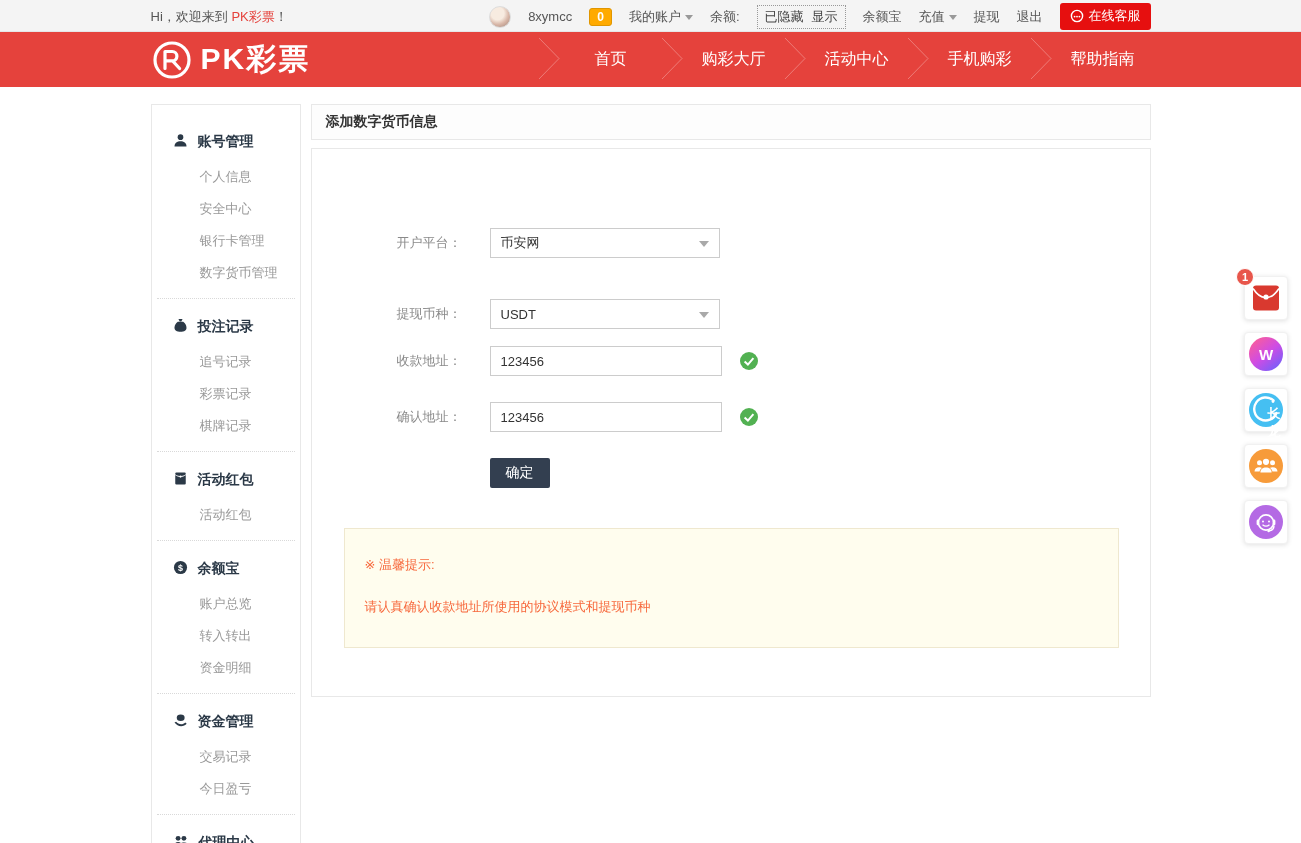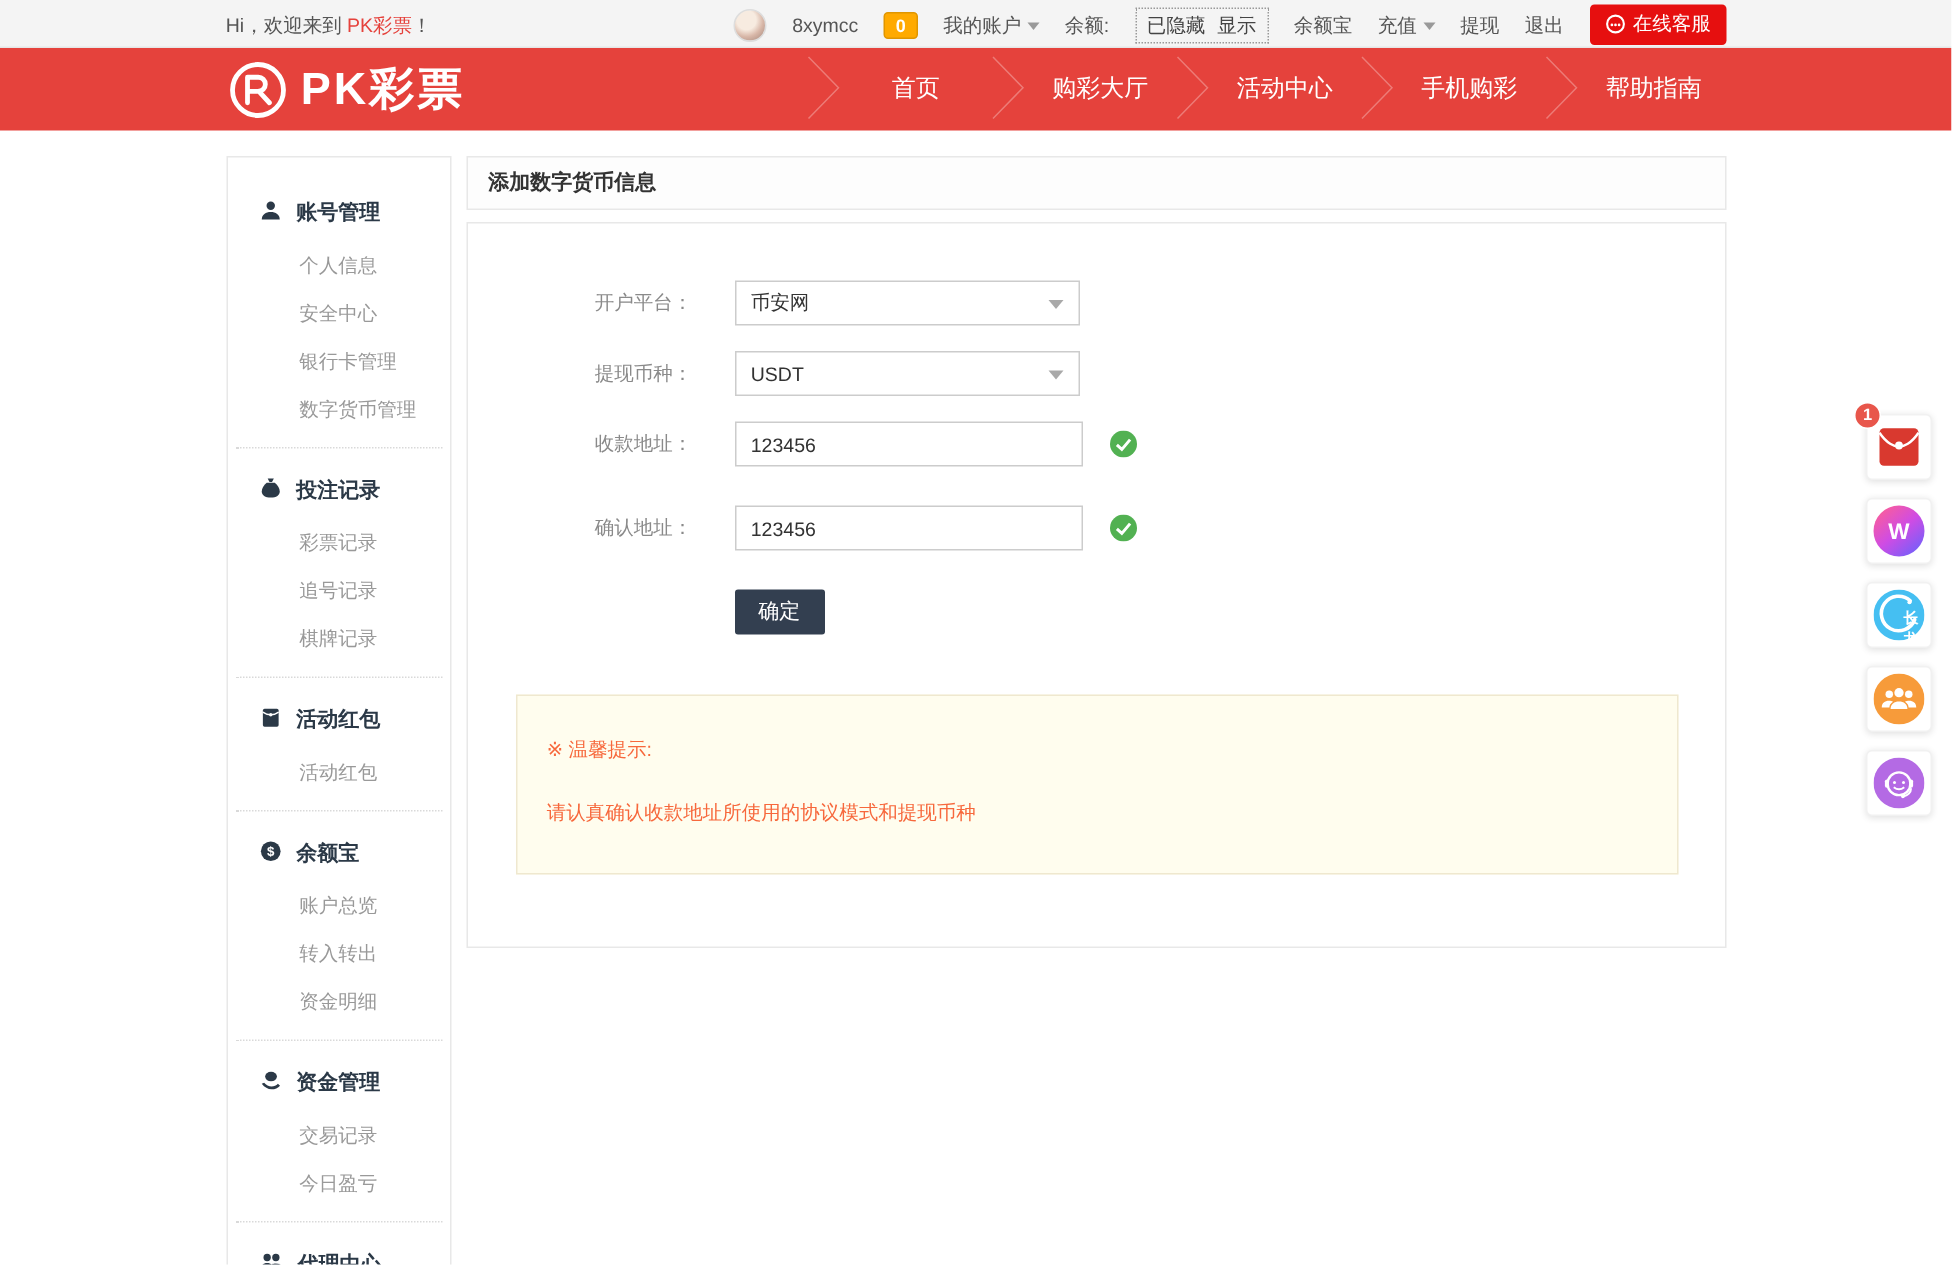"开户平台：" .row-sel { margin-top: none -> 41px }
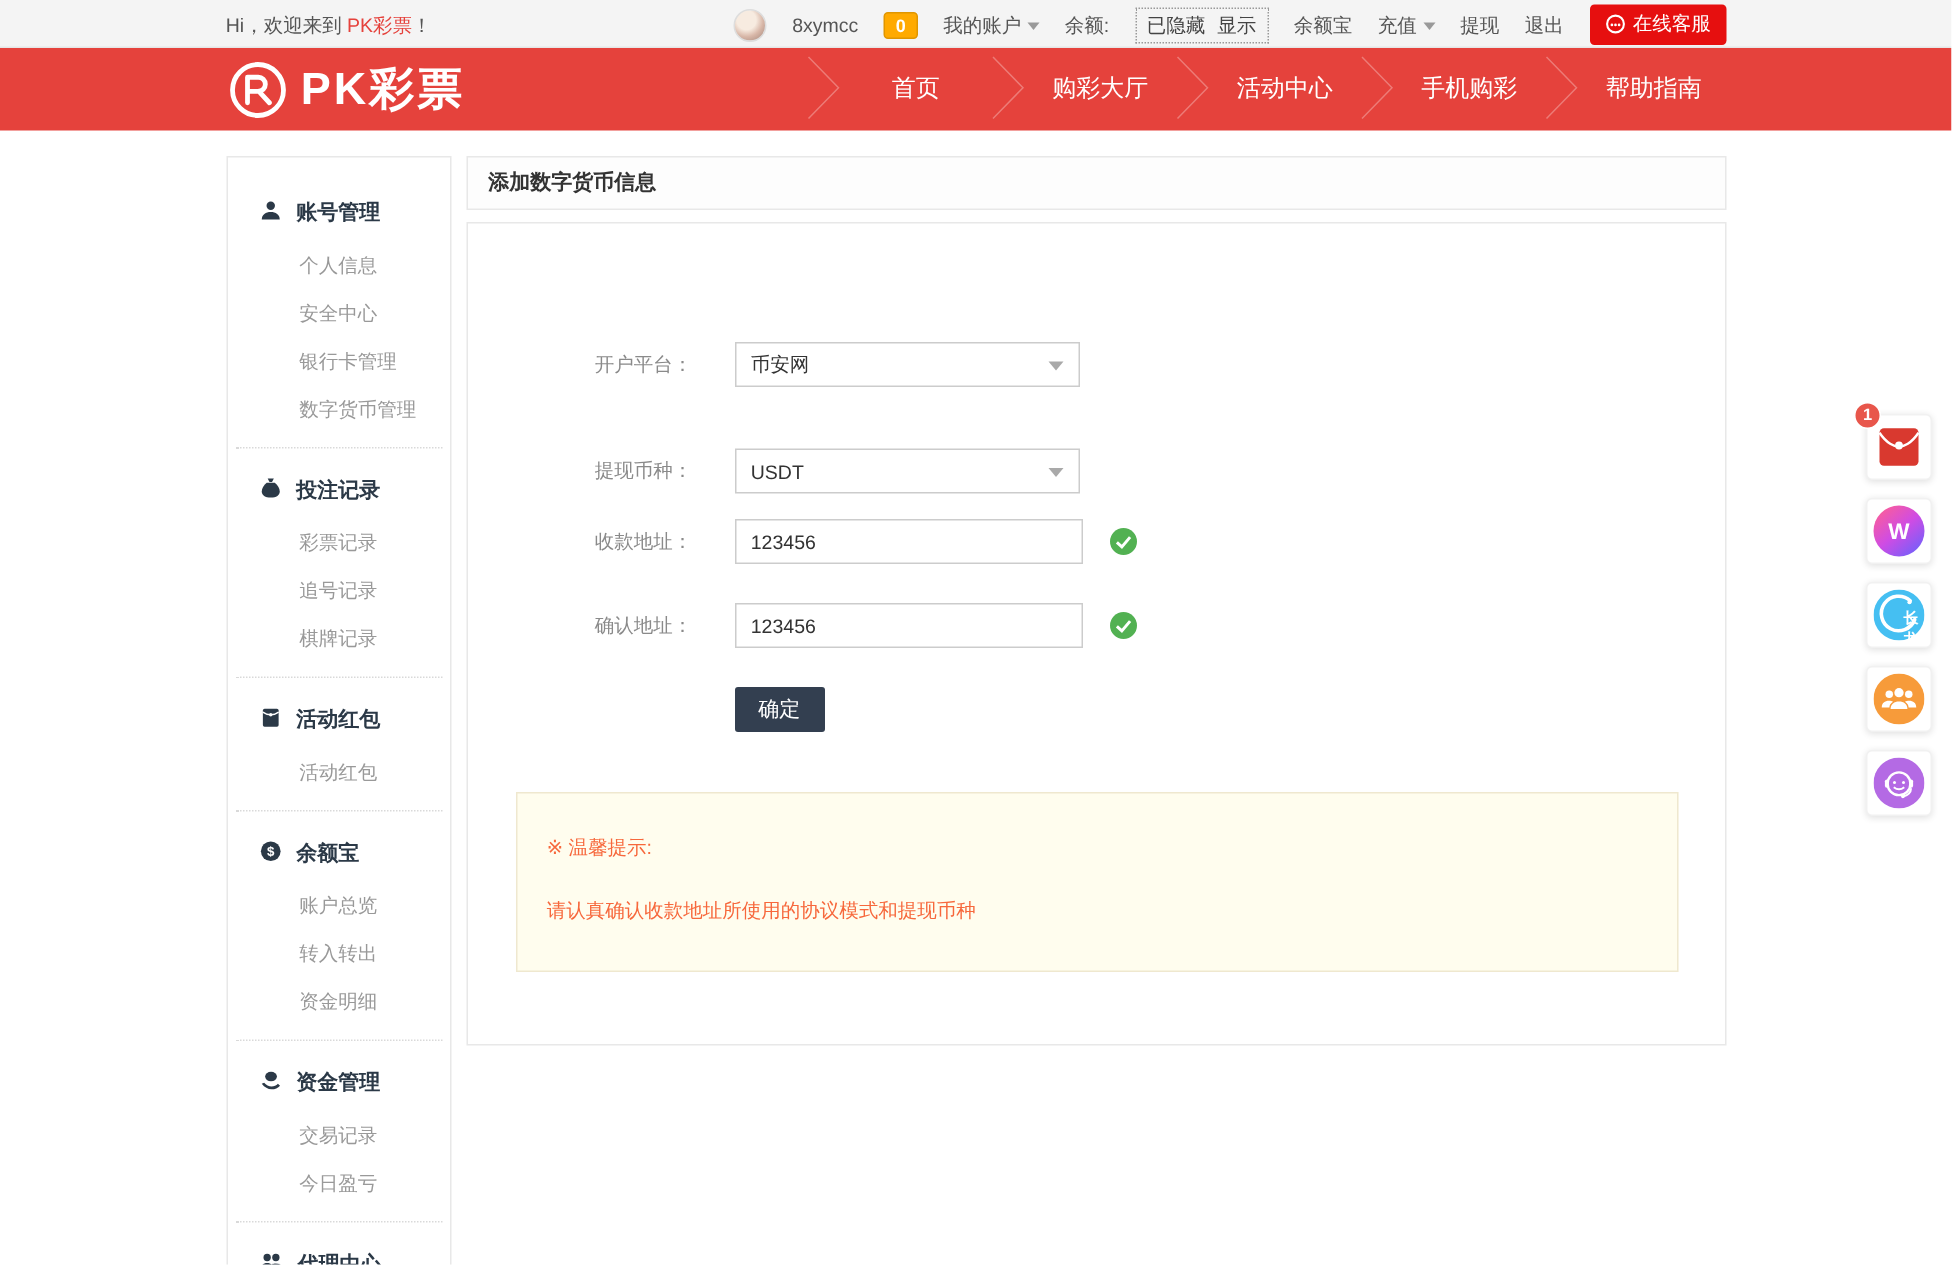"彩票记录" a.side-item { order: before "追号记录" -> after "追号记录" }
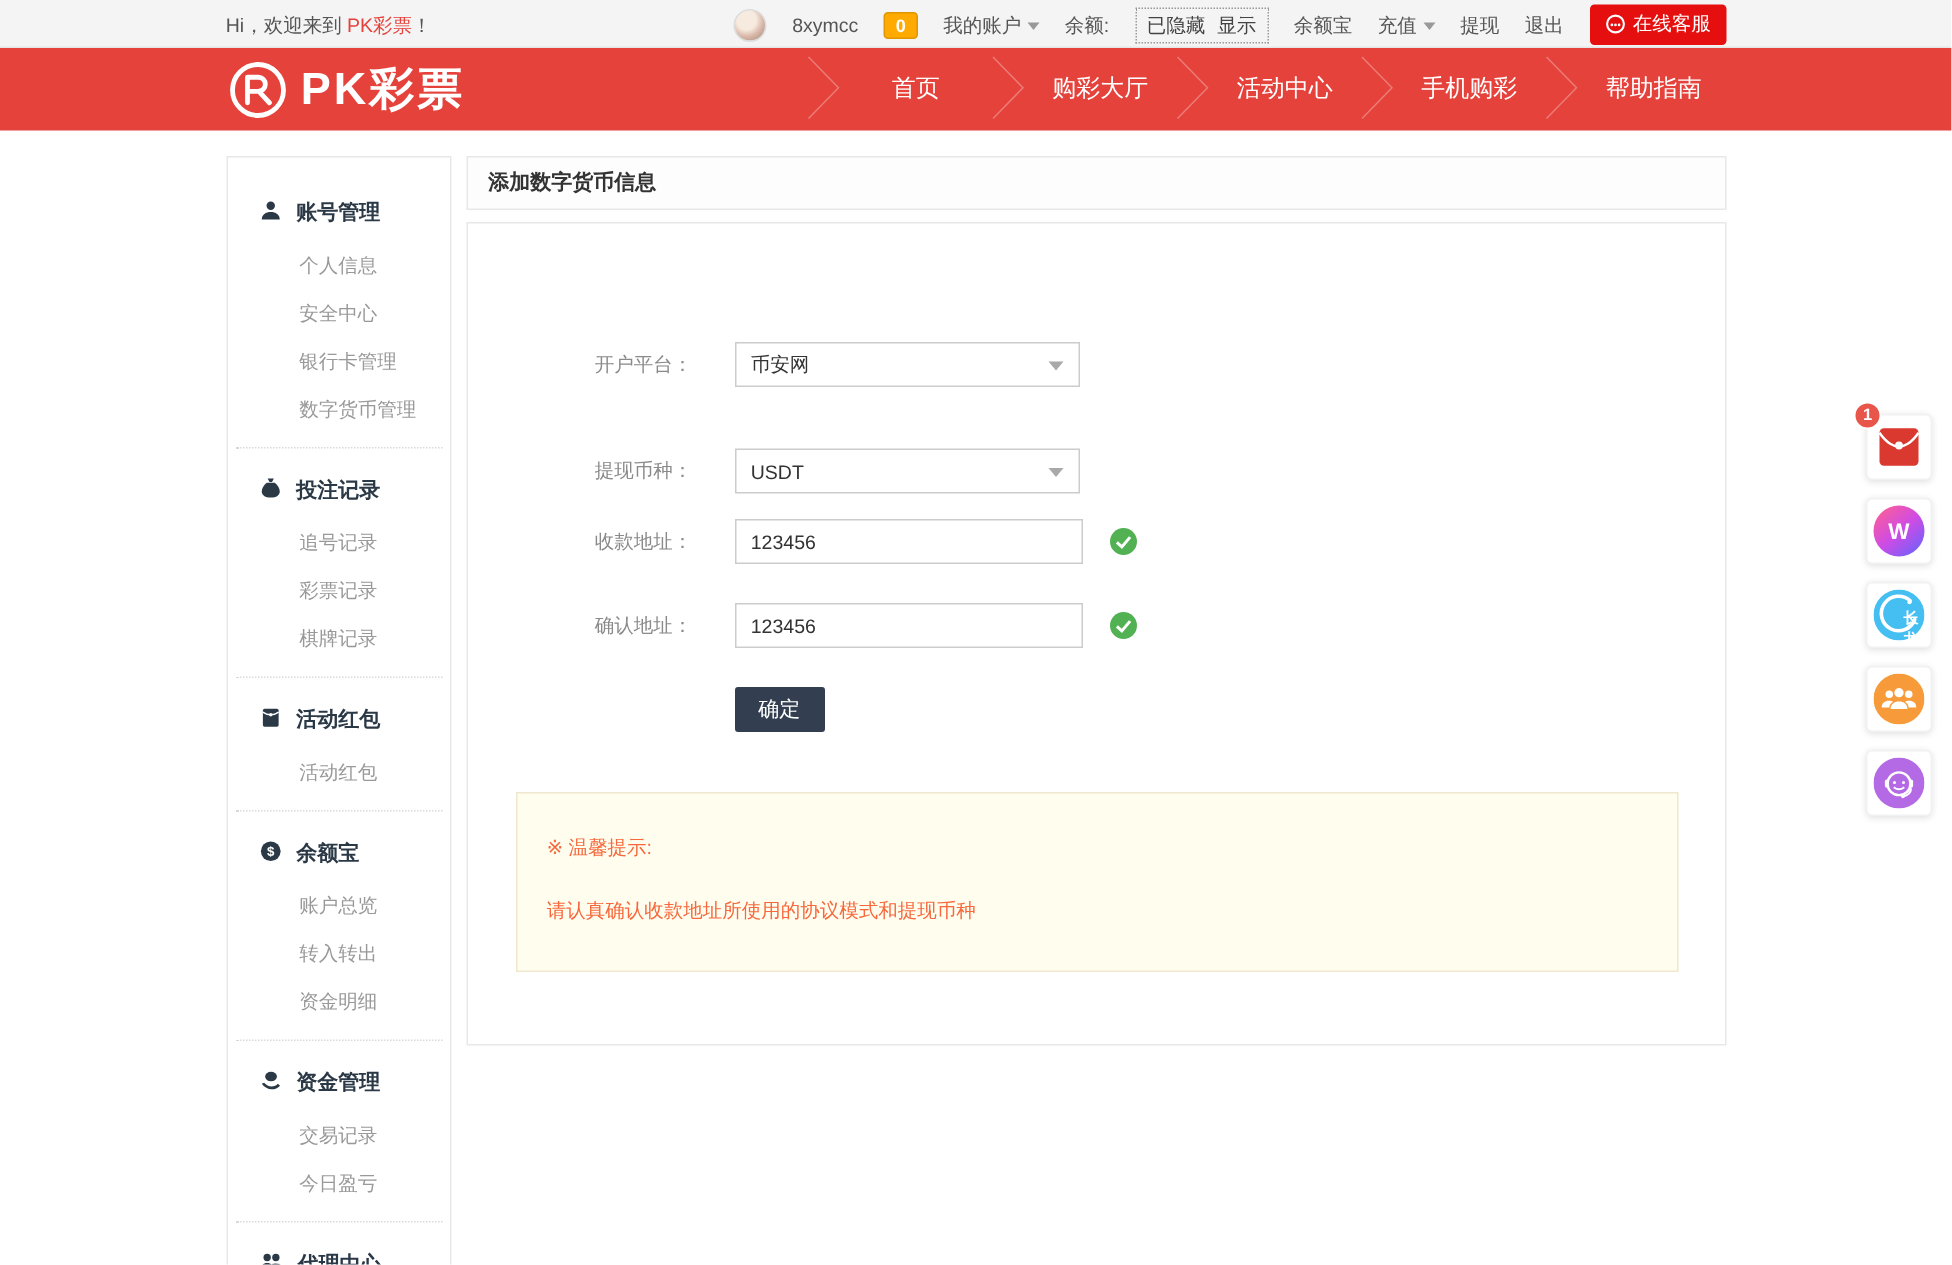"长龙" .cl-text { font-size: 10px -> 13px }
